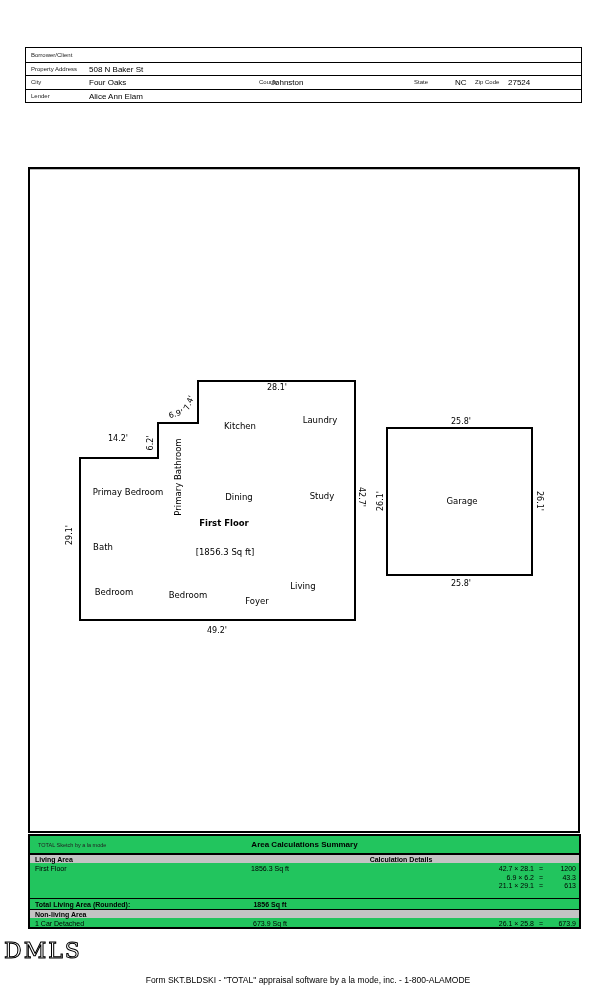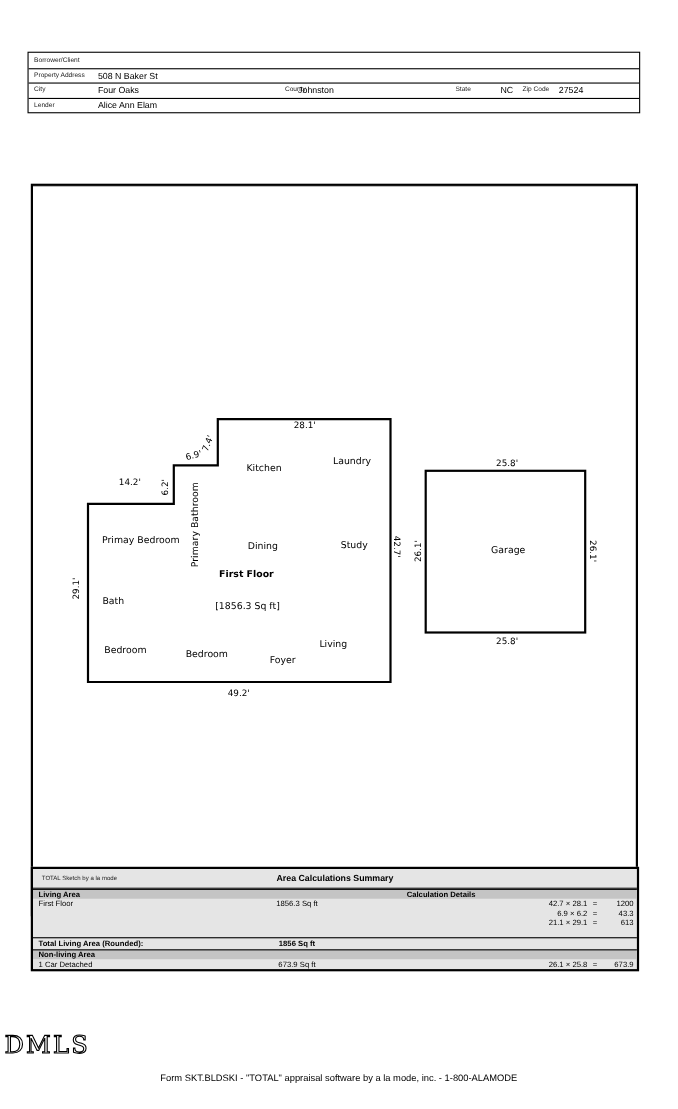"Area Calculations Summary" .sum-table { background: #e5e5e5 -> #22c55e; top: 788px -> 834px }
